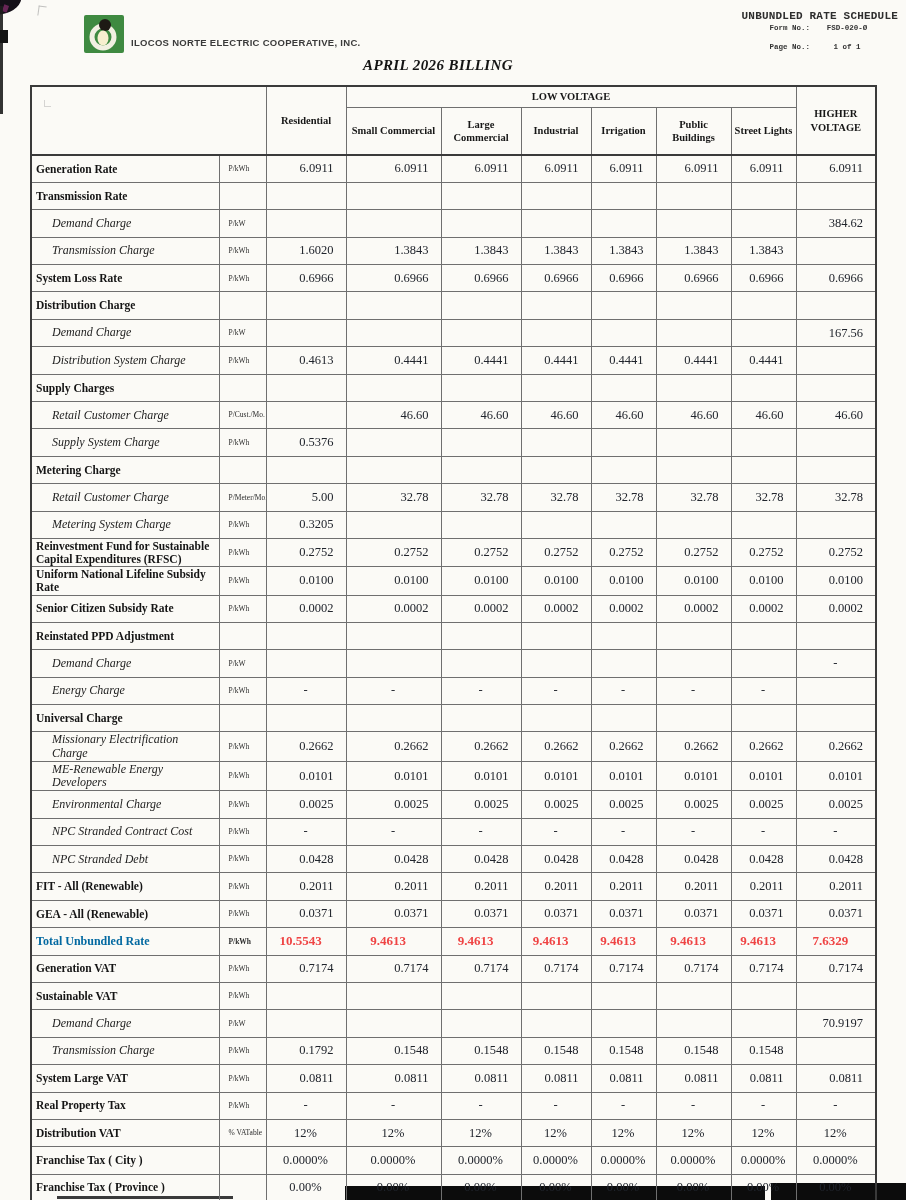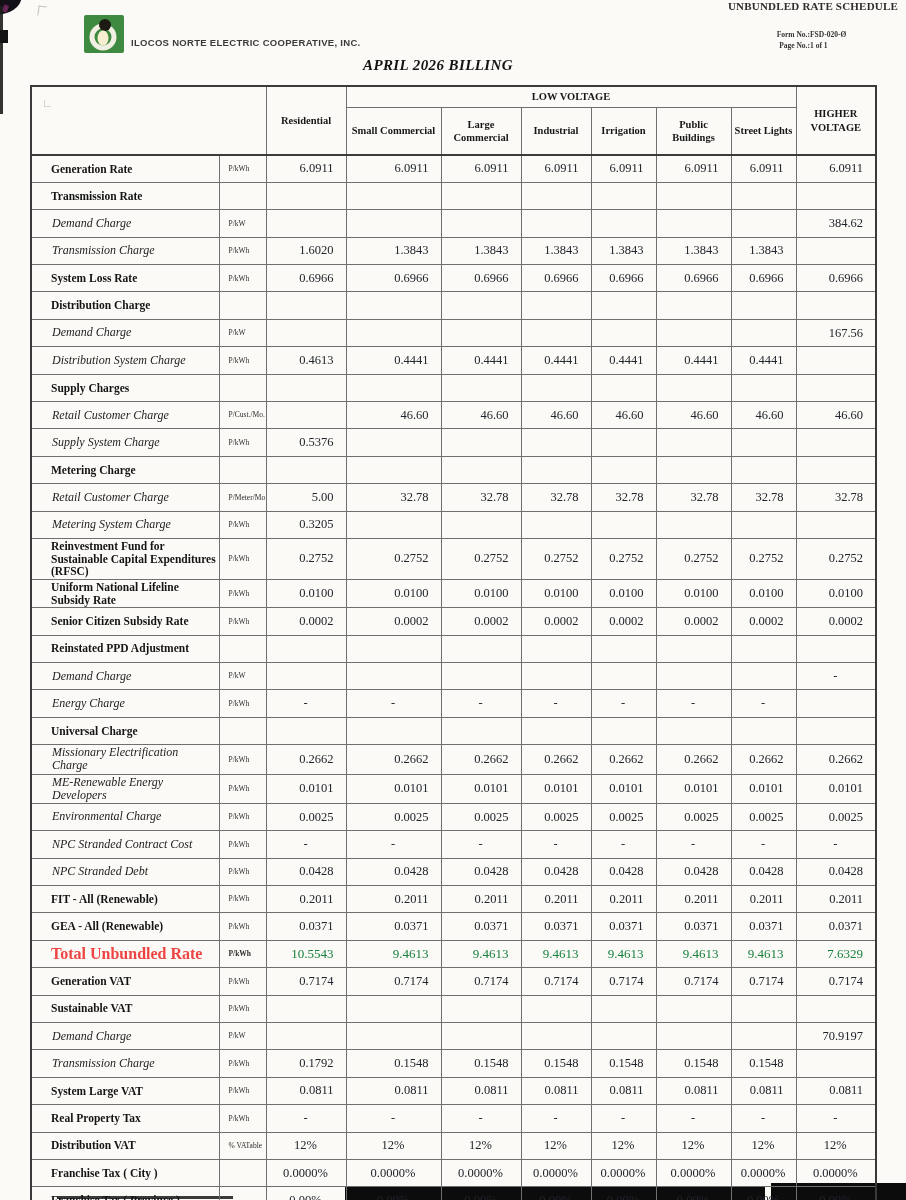"UNBUNDLED RATE SCHEDULE" .doc-head { font-family: Liberation Serif, serif -> Liberation Mono, monospace; top: 0 -> 10px }
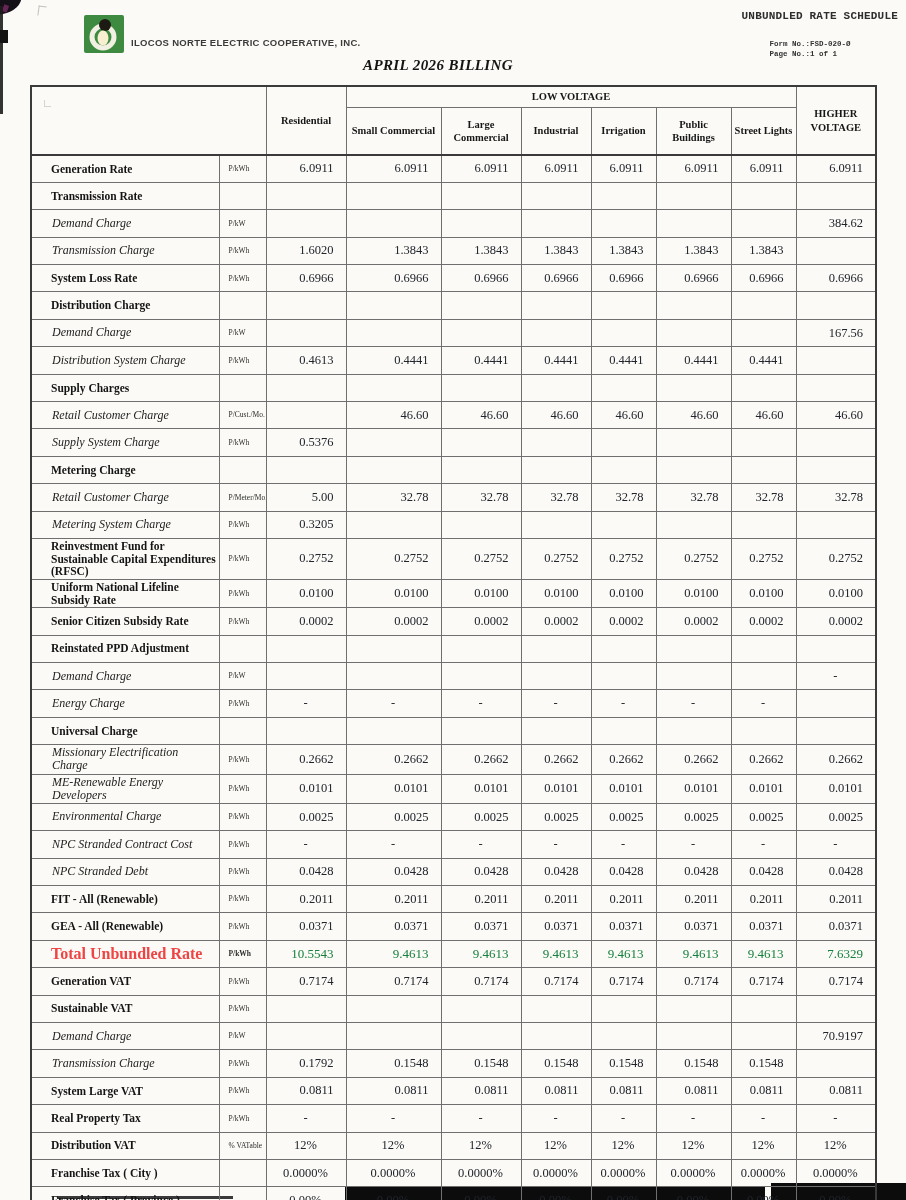"Form No.:" .doc-meta { margin-top: 18px -> 2px; row-gap: 2px -> 11px }
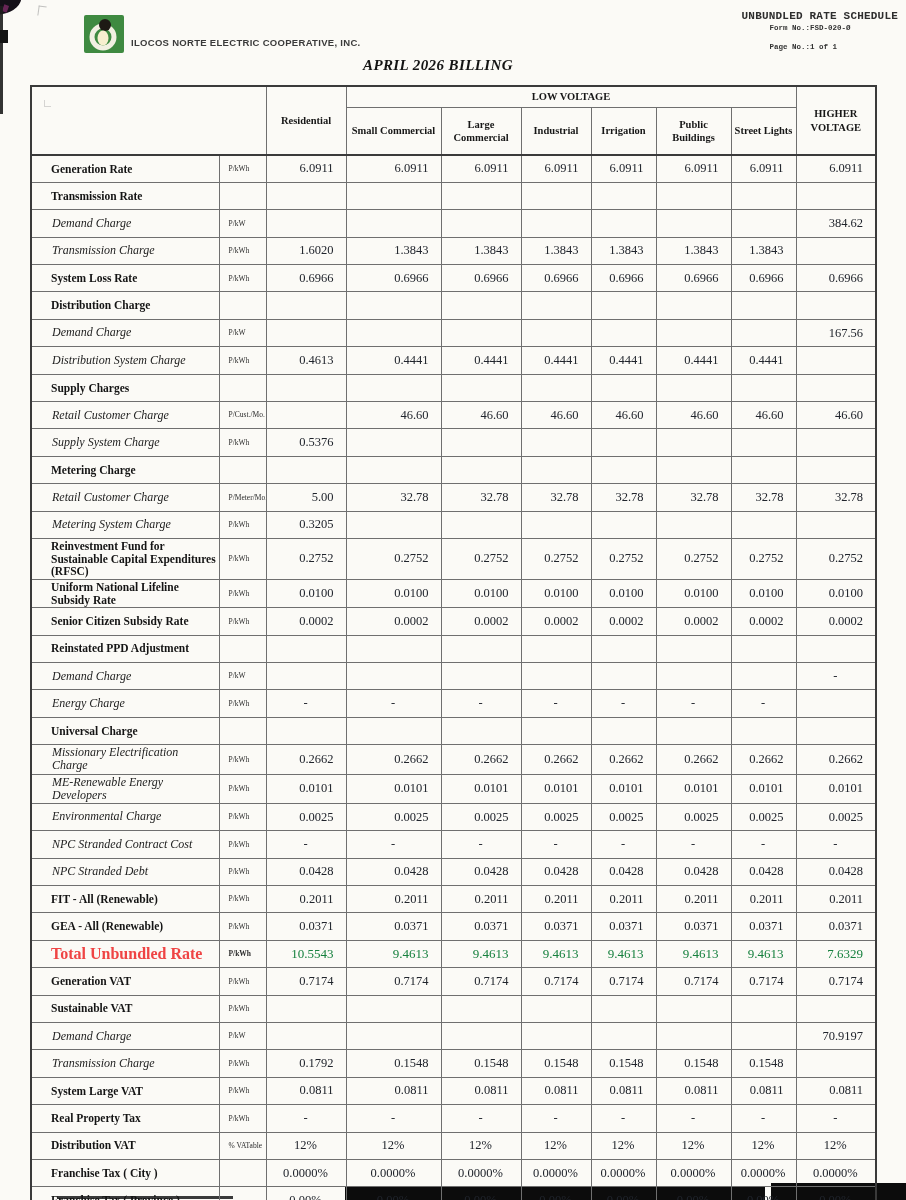"FSD-020-Ø" .doc-meta .mvalue { text-align: left -> center }
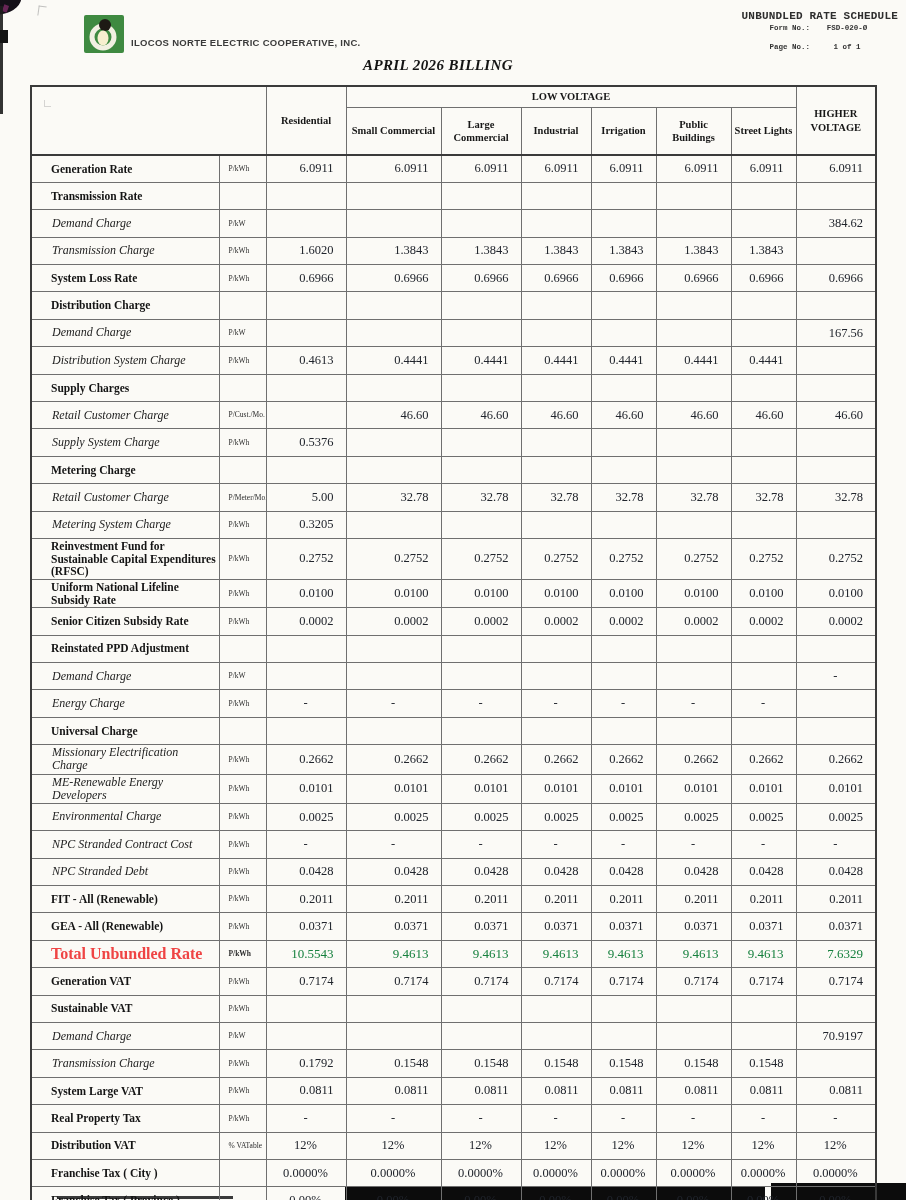"Generation Rate" td.lbl { padding: 1px 2px 1px 19px -> 1px 2px 1px 4px }
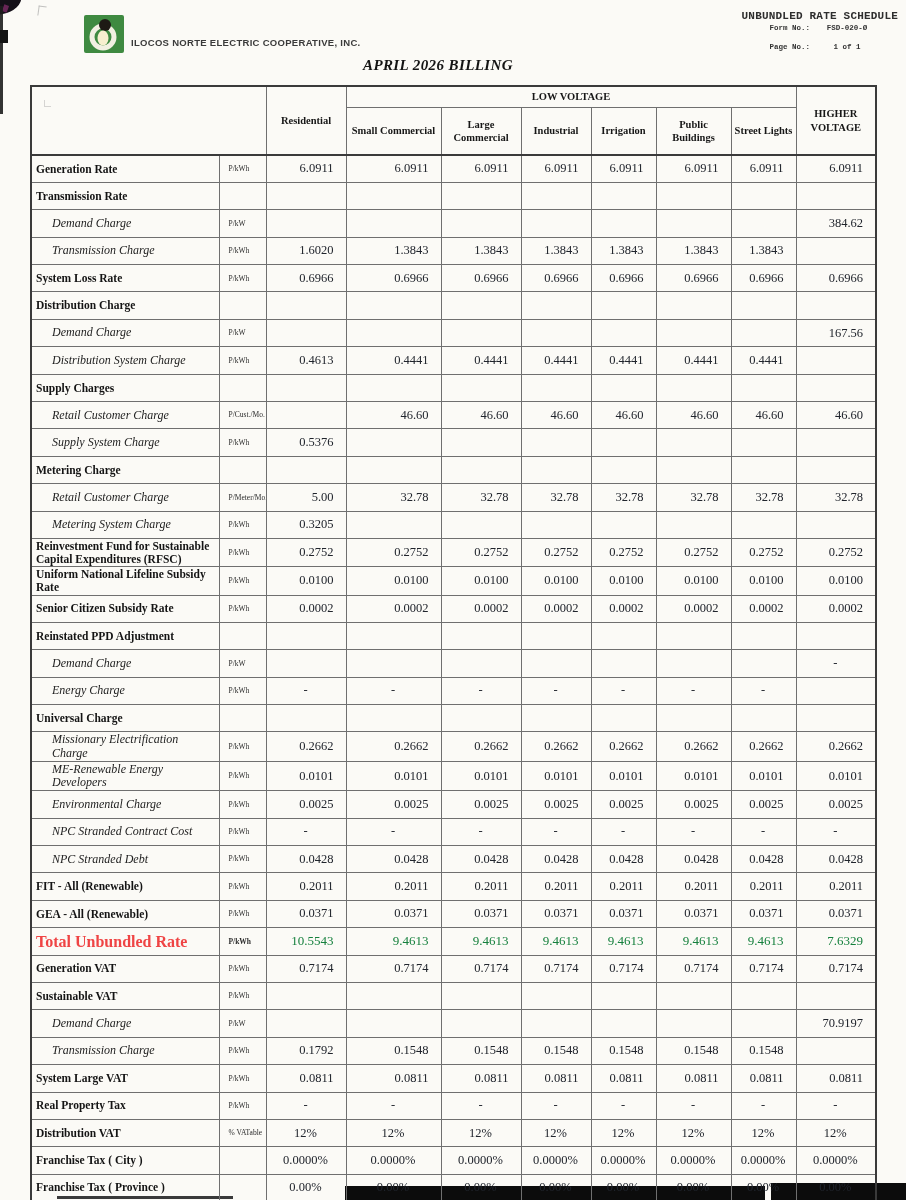"Total Unbundled Rate" td.lbl.total { color: #ef4444 -> #0369a1; font-size: 16px -> 12px }
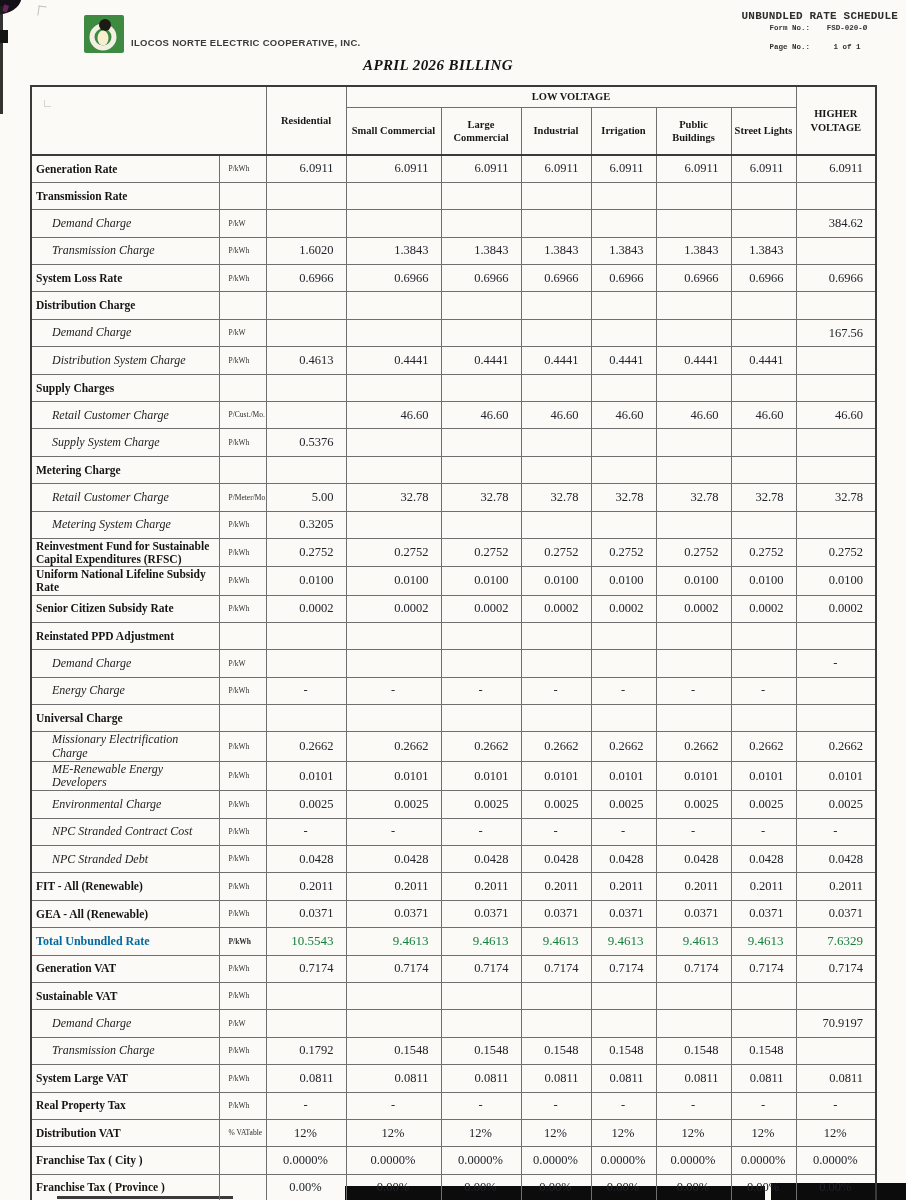"10.5543" td.val.total { color: #15803d -> #ef4444; font-weight: normal -> bold; text-align: none -> center }
